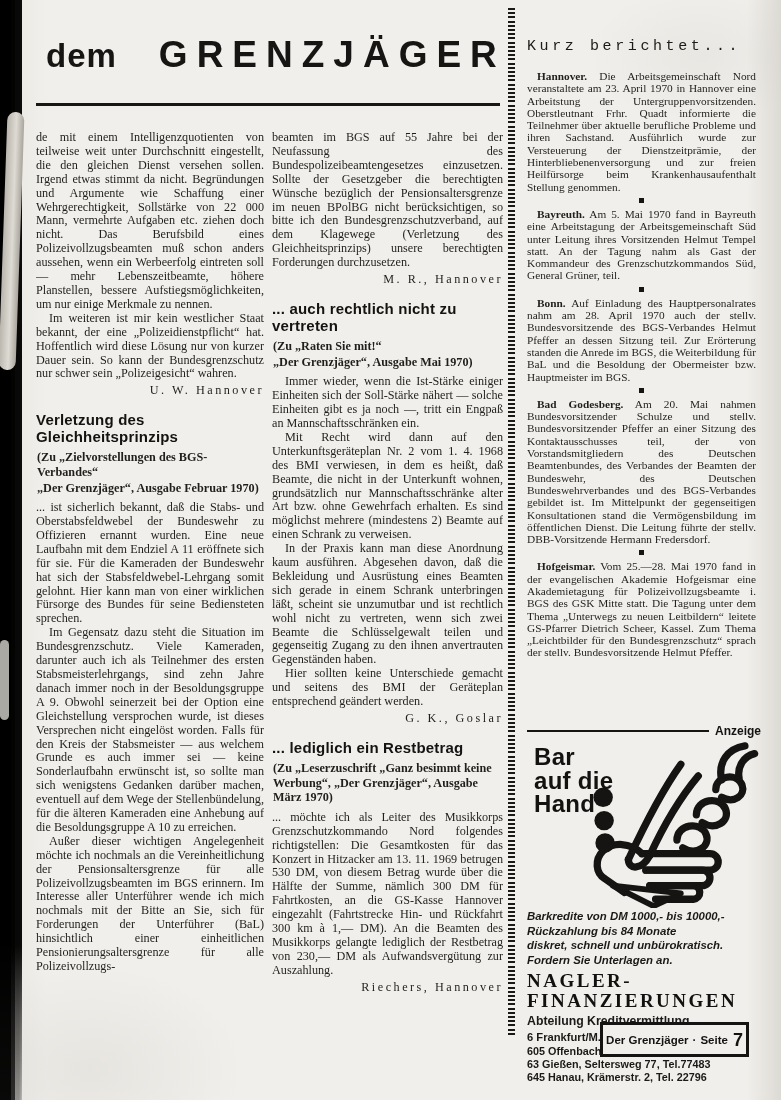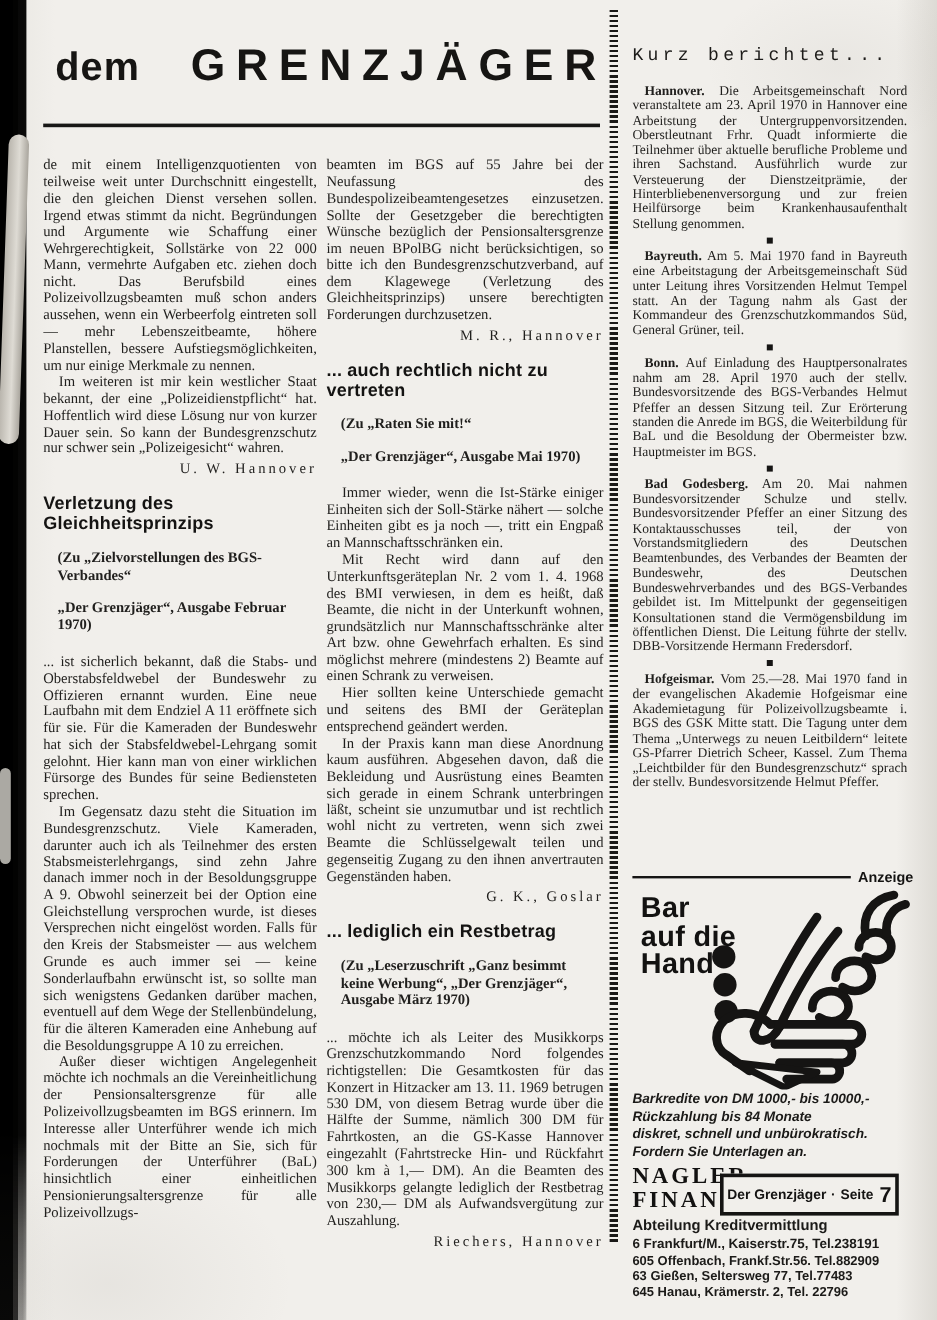"(Zu „Raten Sie mit!“" .sub { margin: 12px -> 1px }
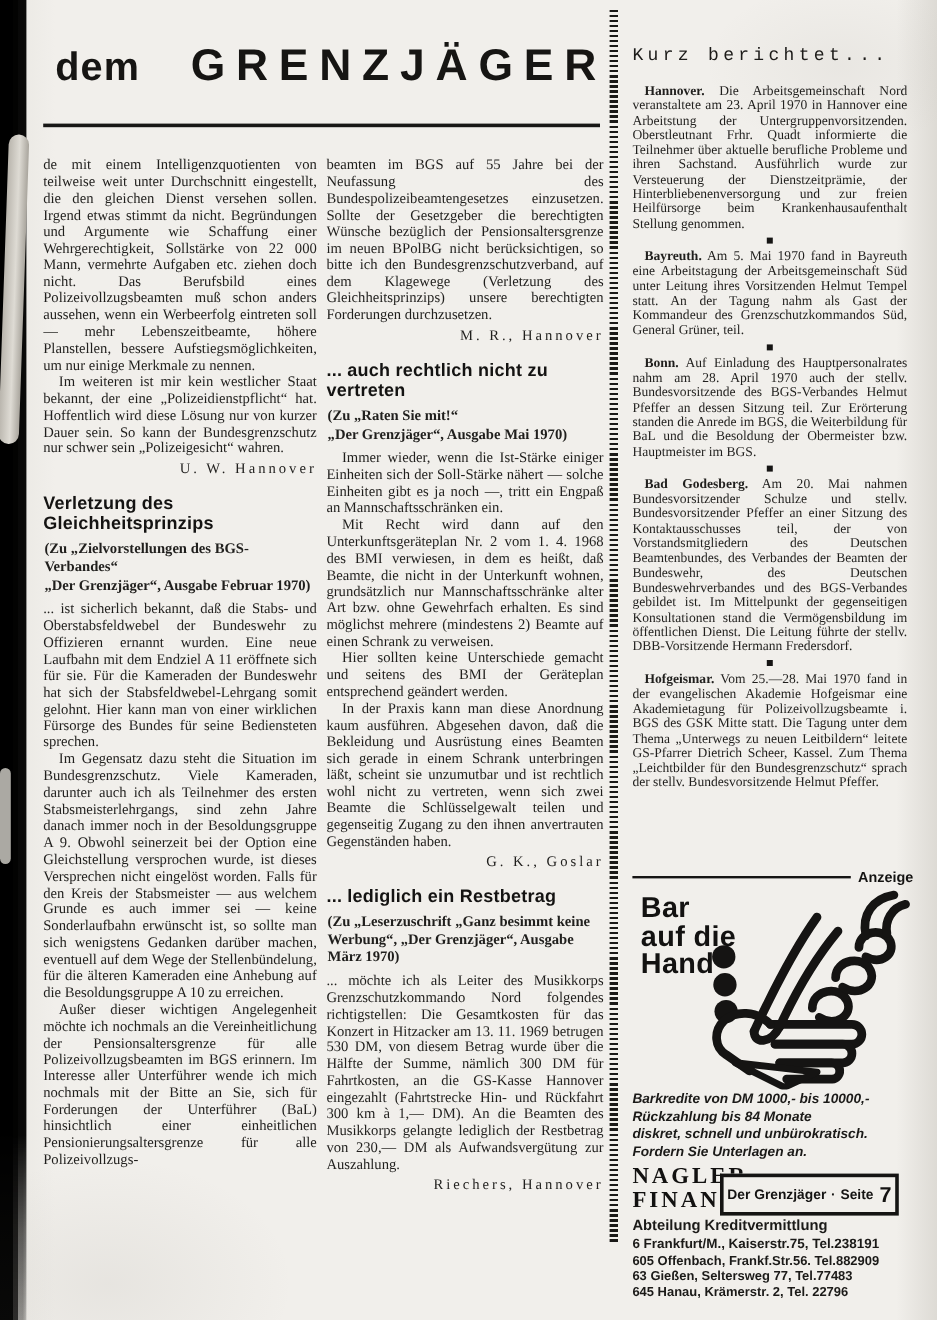"Hier sollten keine Unterschiede gemacht" p.ind { order: before "In der Praxis kann man" -> after "In der Praxis kann man" }
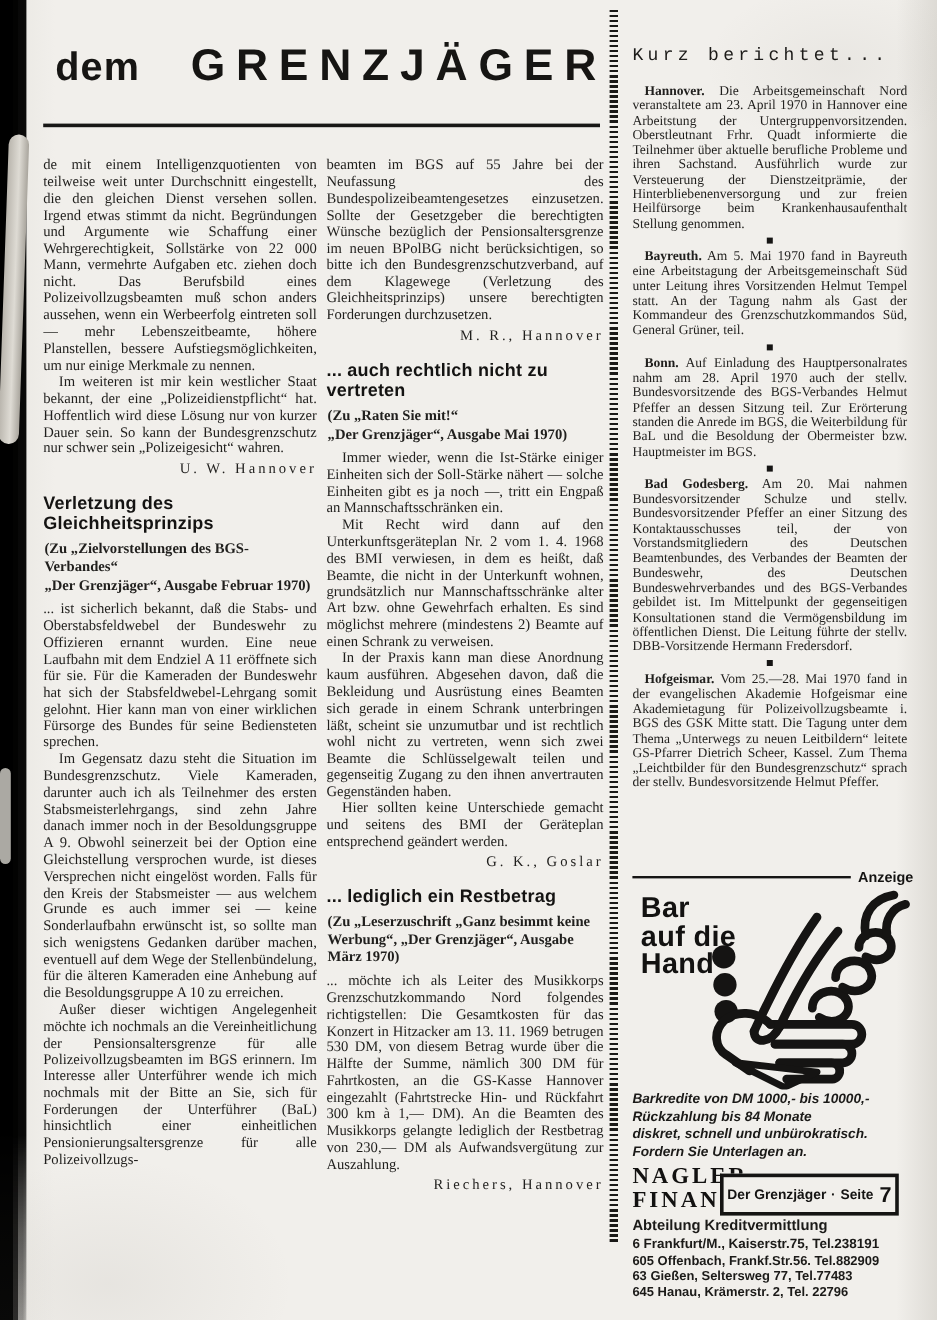"Der Grenzjäger" .footer-box { top: 978px -> 1022px }
